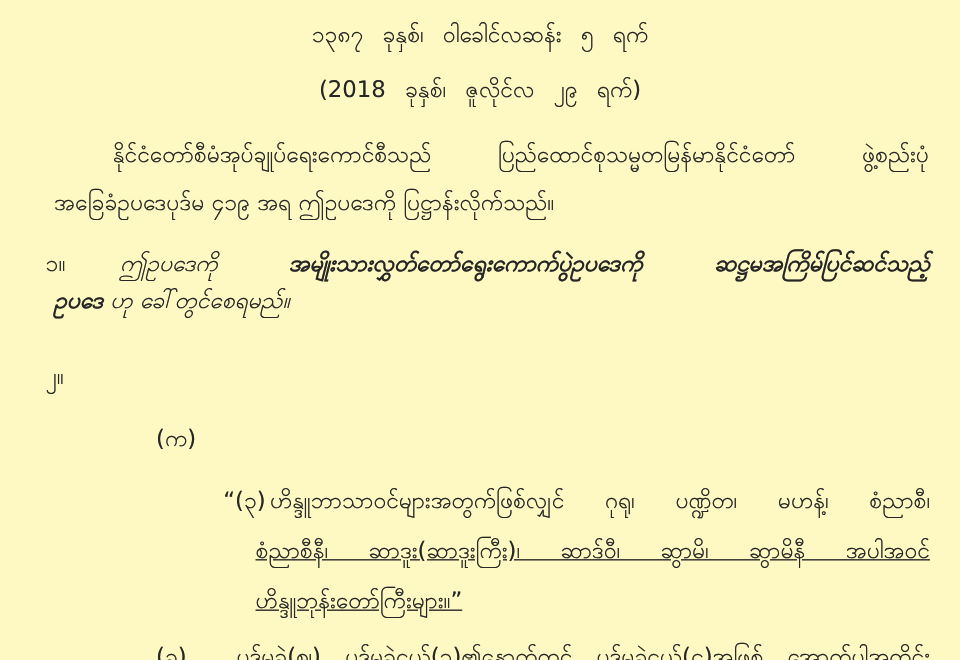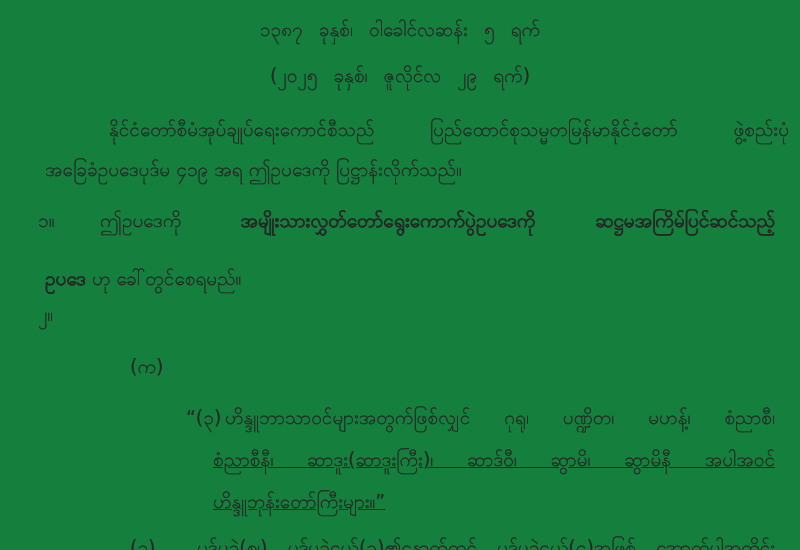"၁၃၈၇ ခုနှစ်၊ ဝါခေါင်လဆန်း ၅ ရက်" .page { background: #15803d -> #fef9c3 }
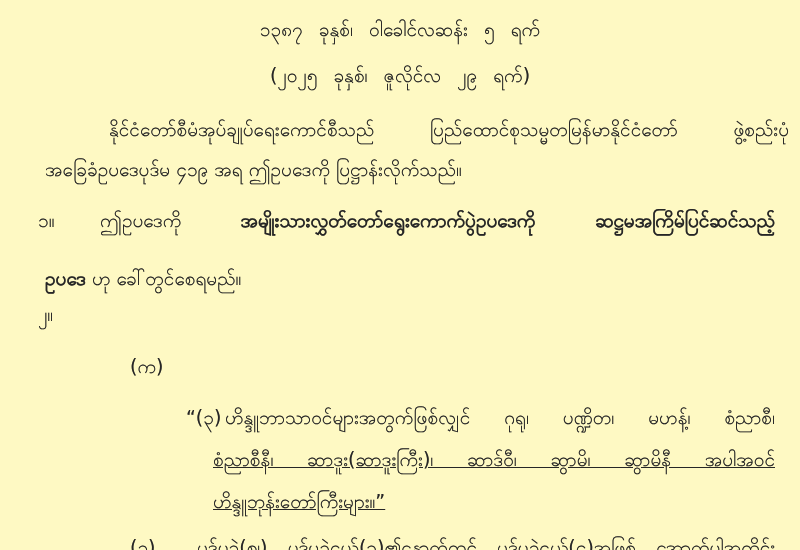"(၂၀၂၅ ခုနှစ်၊ ဇူလိုင်လ ၂၉ ရက်)" div.line { text: ၂၀၂၅ -> 2018 }
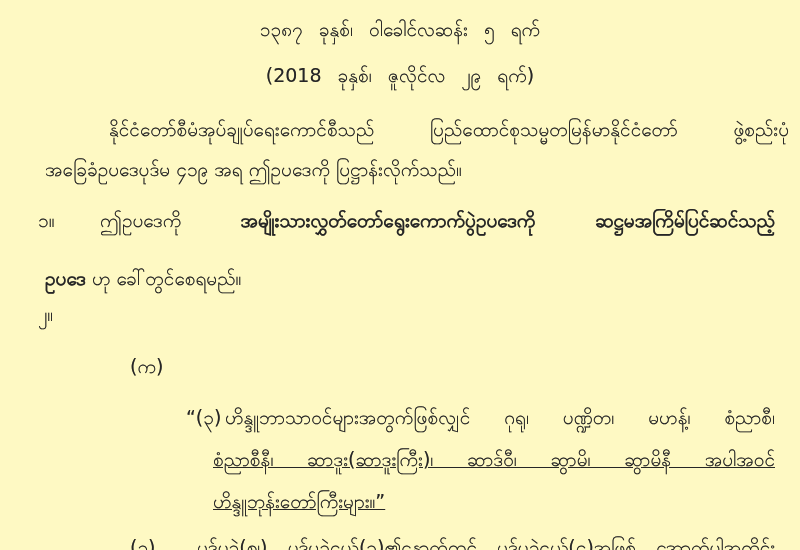"နိုင်ငံတော်စီမံအုပ်ချုပ်ရေးကောင်စီသည်" div.line { left: 59px -> 44px }
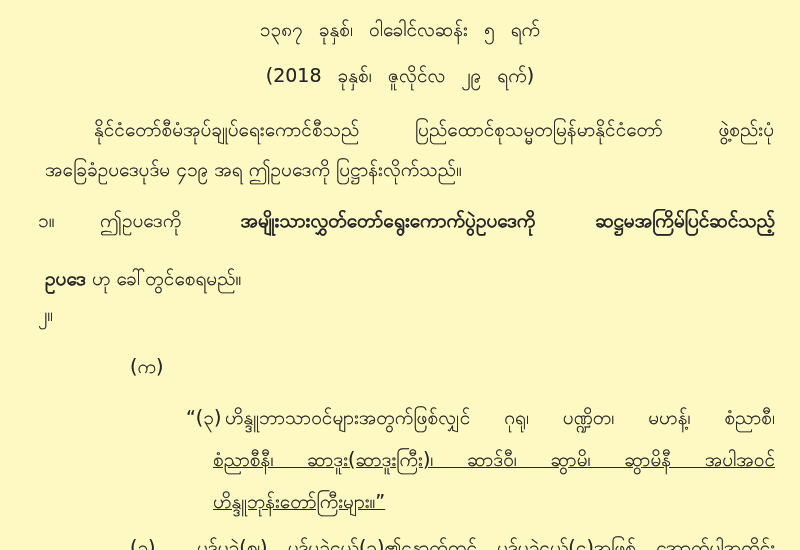"ဤဥပဒေကို" div.line { font-style: none -> italic }
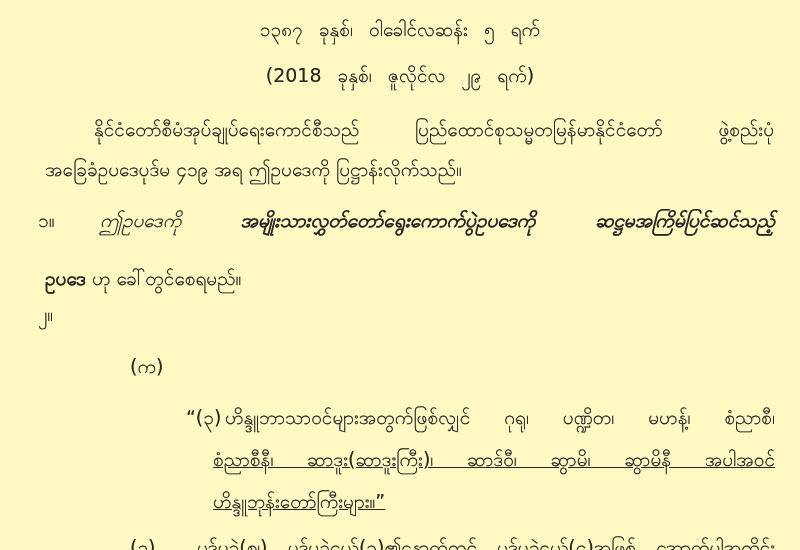"ဥပဒေ ဟု ခေါ်တွင်စေရမည်။" div.line { font-style: none -> italic; top: 261px -> 234px }
